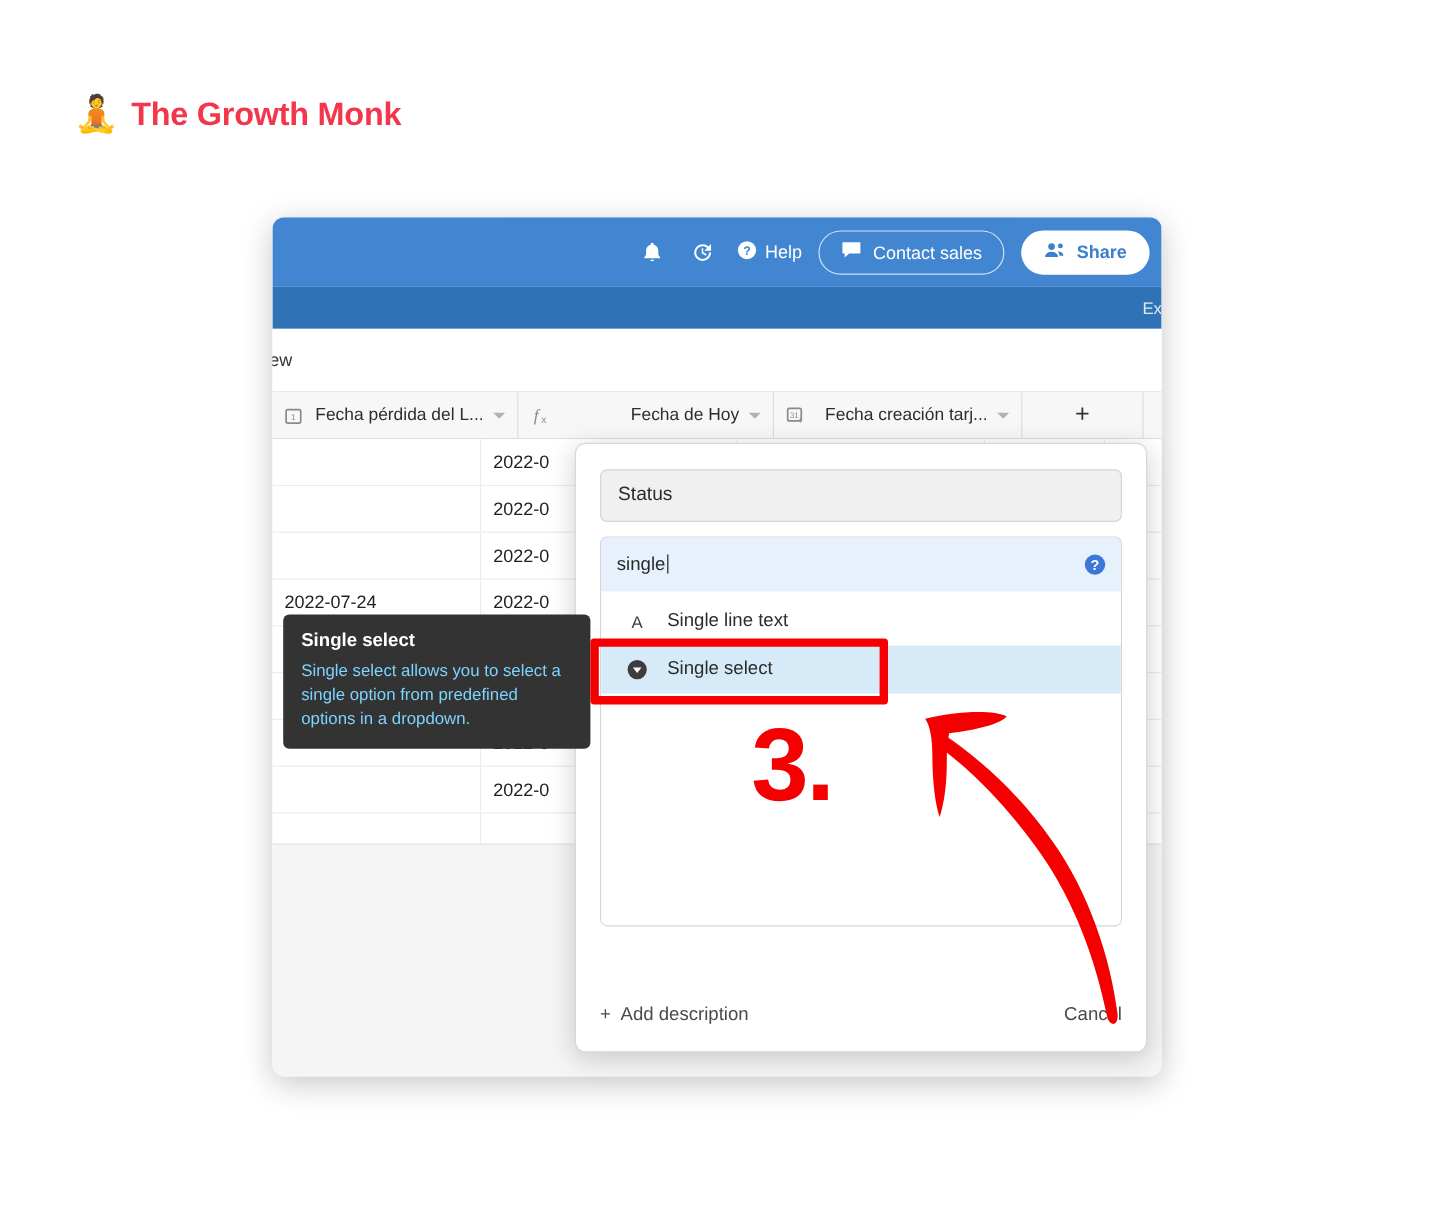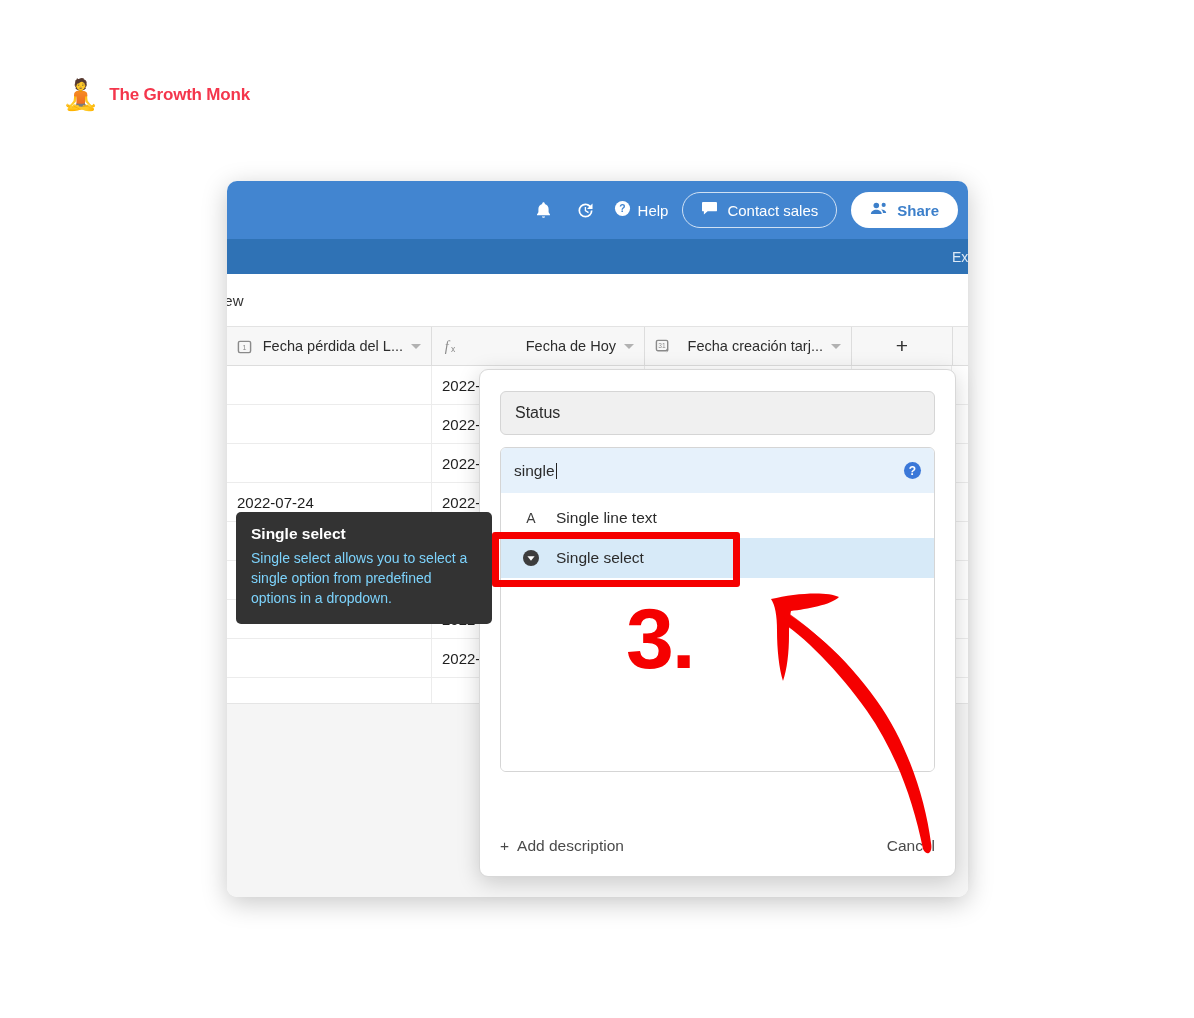"The Growth Monk" #brand .brand-text { font-size: 17px -> 27px }
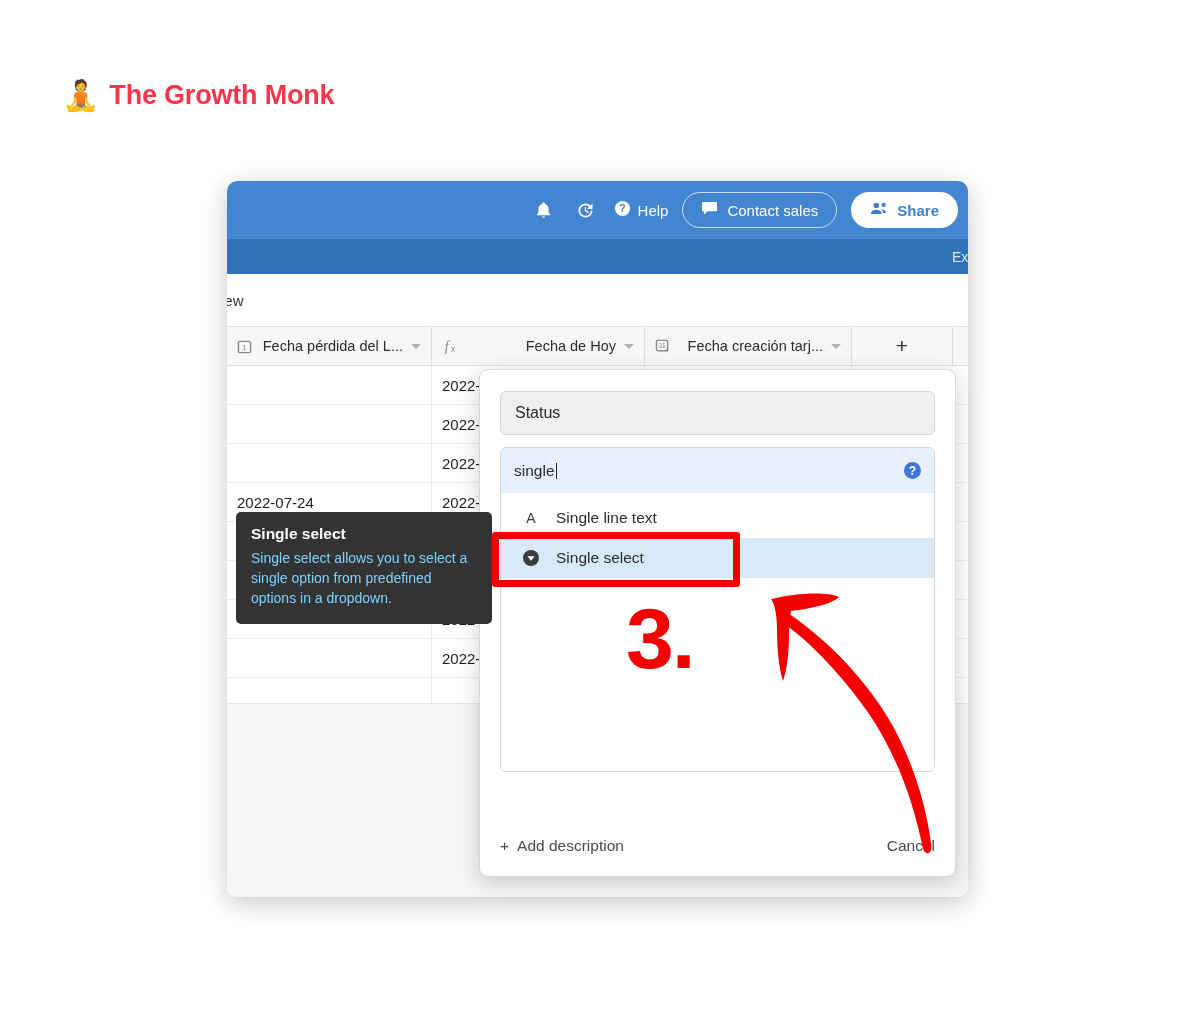"2022-07-24" .cell-0 { width: 205px -> 174px }
